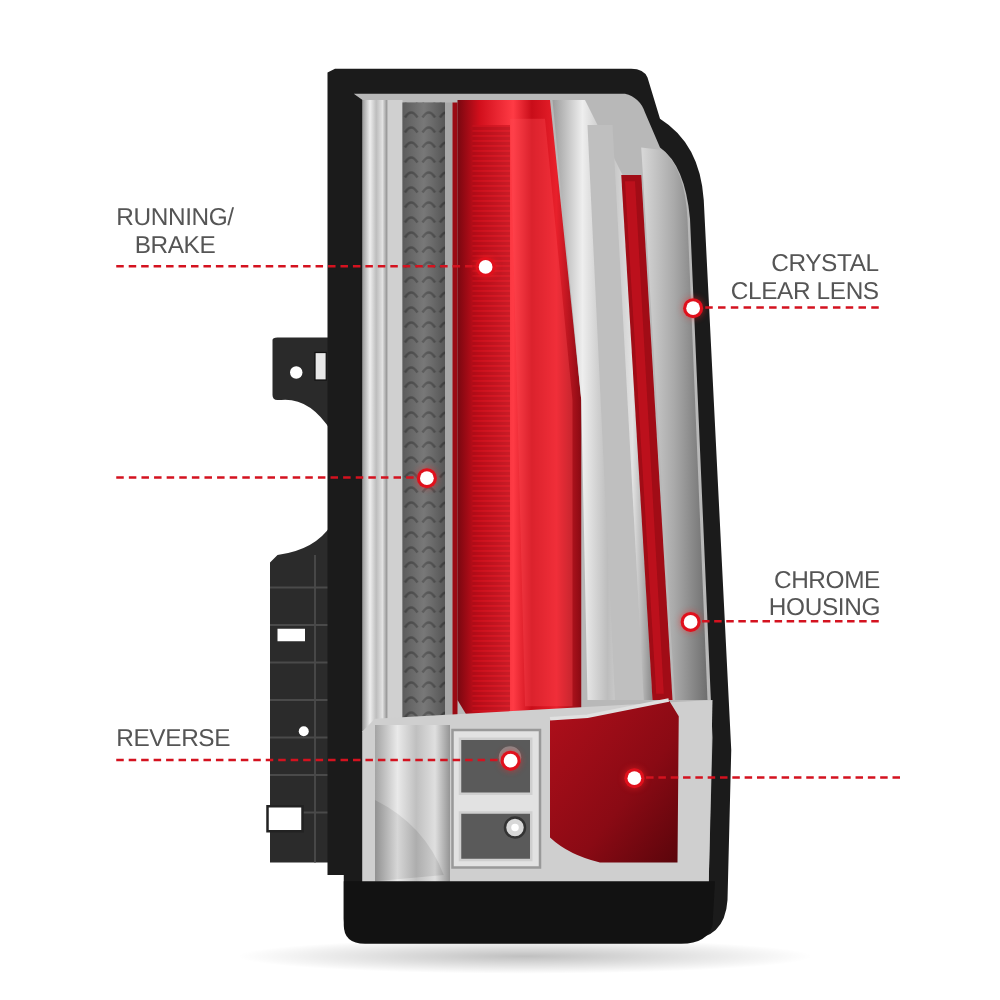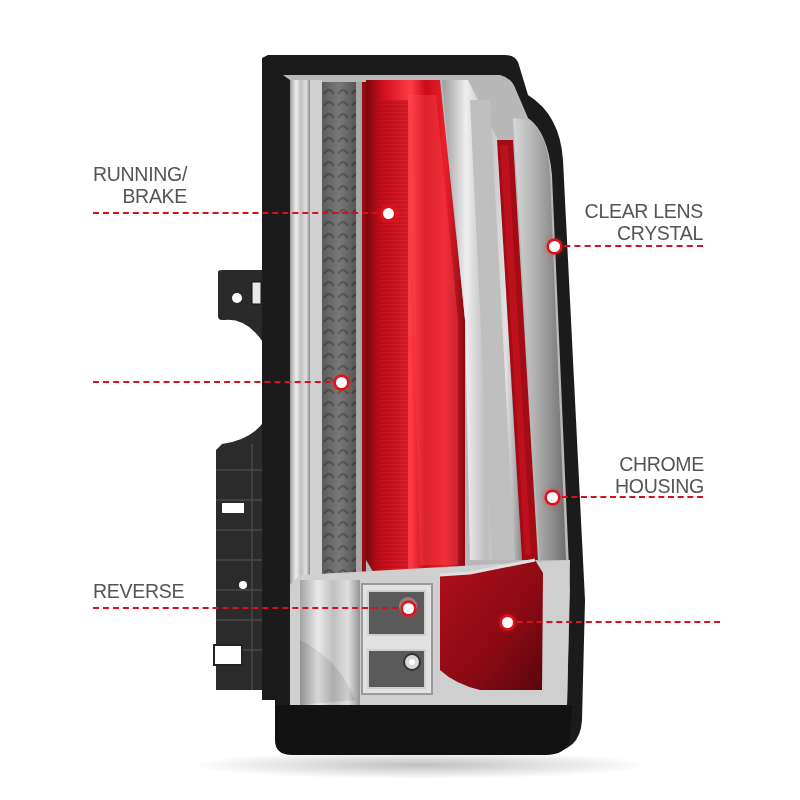"RUNNING/" .label.left { text-align: right -> center }
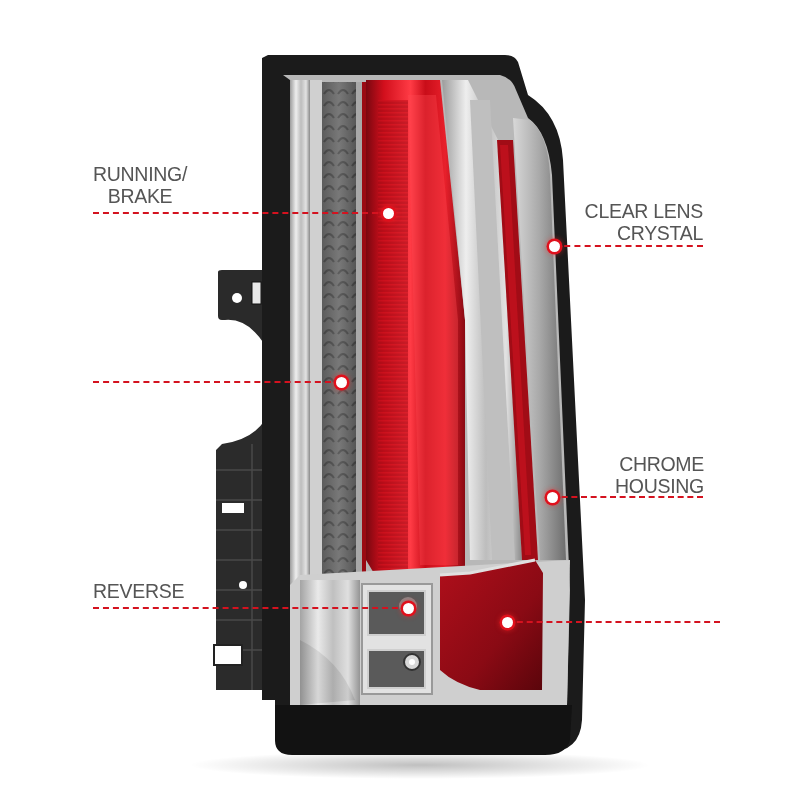"CLEAR LENS" span { order: before "CRYSTAL" -> after "CRYSTAL" }
